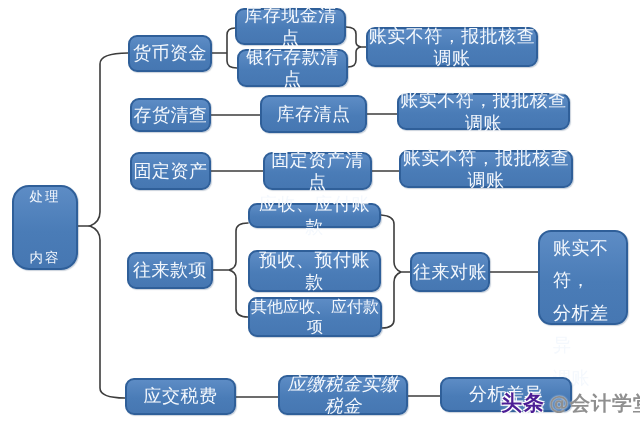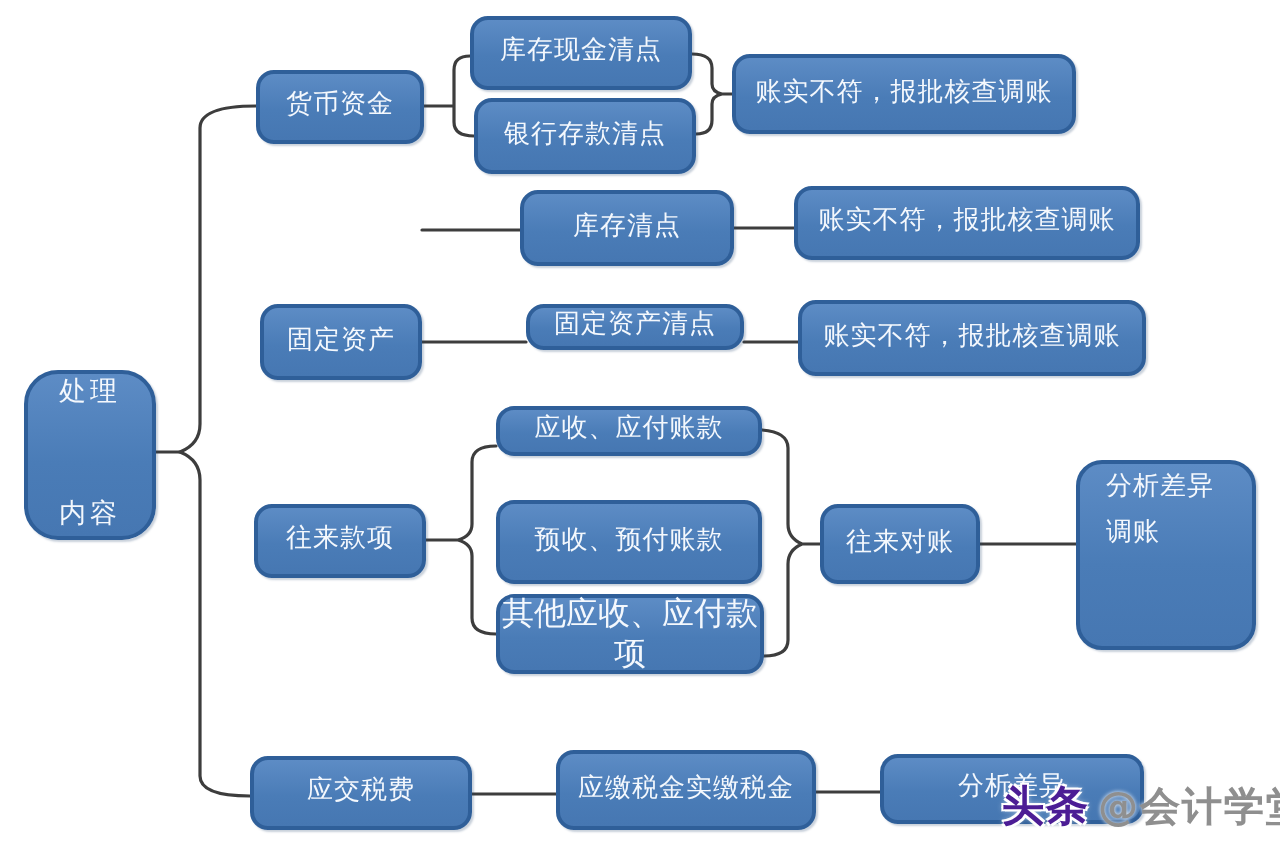"库存现金清点" .node { font-size: 13px -> 18px }
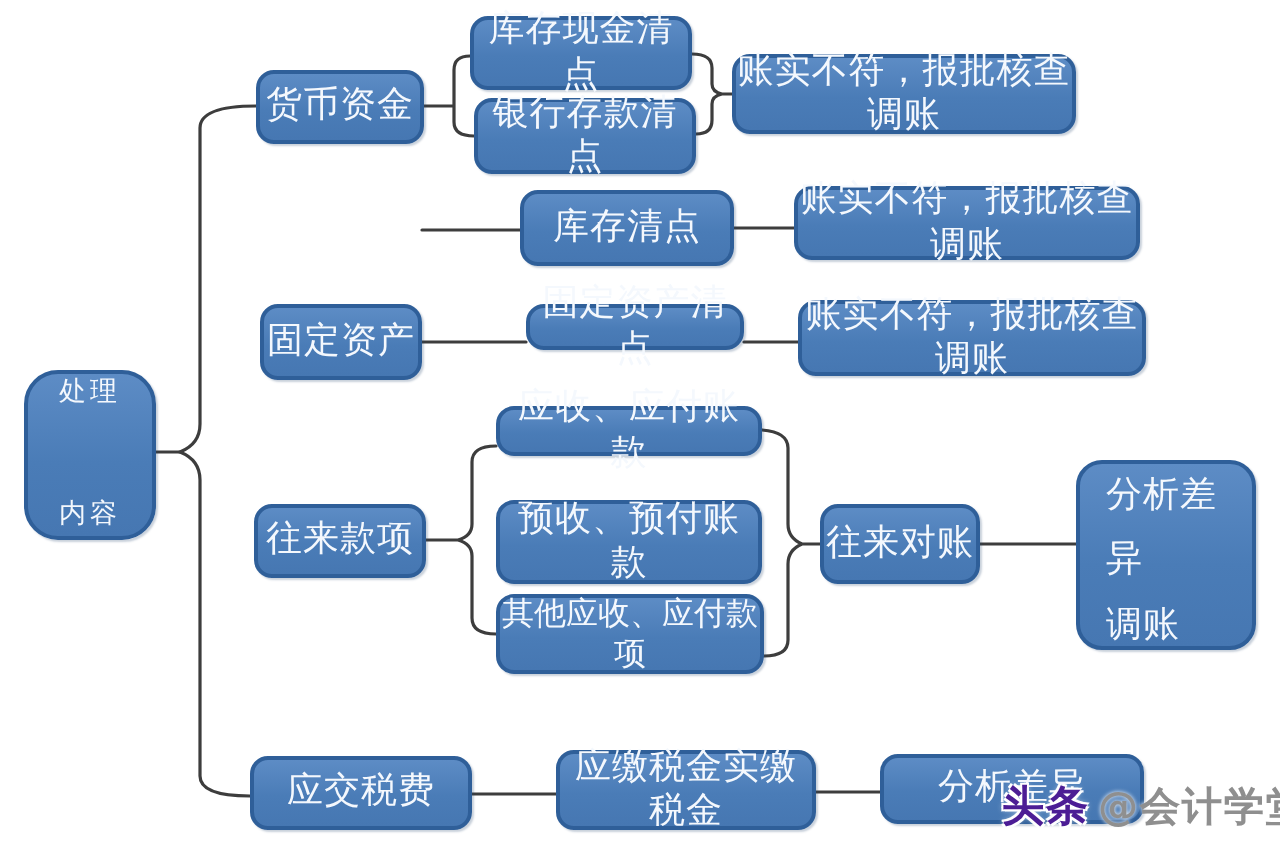"存货清查" div.node { html: none -> <div> <span>存货清查</span> </div> }
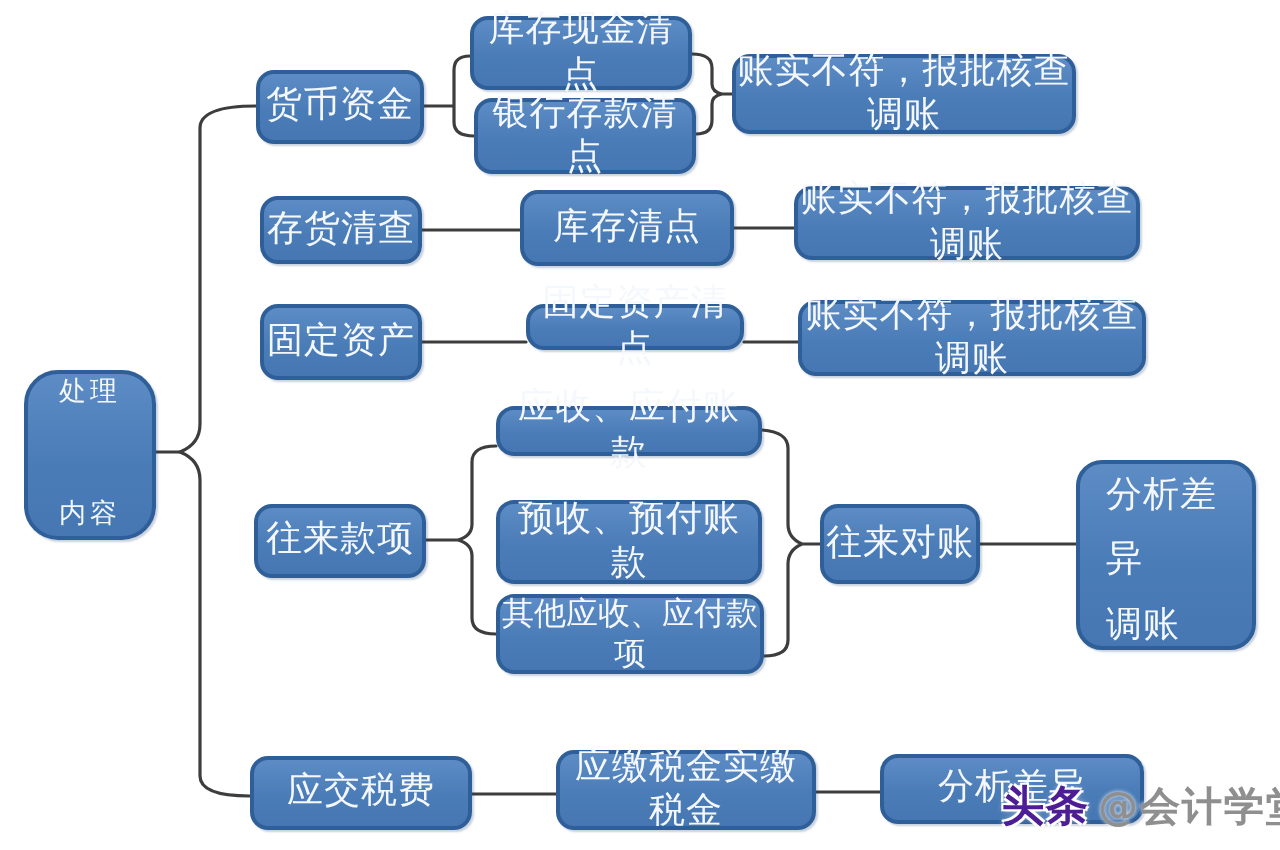"固定资产清点" #n-fac { height: 23px -> 38px }
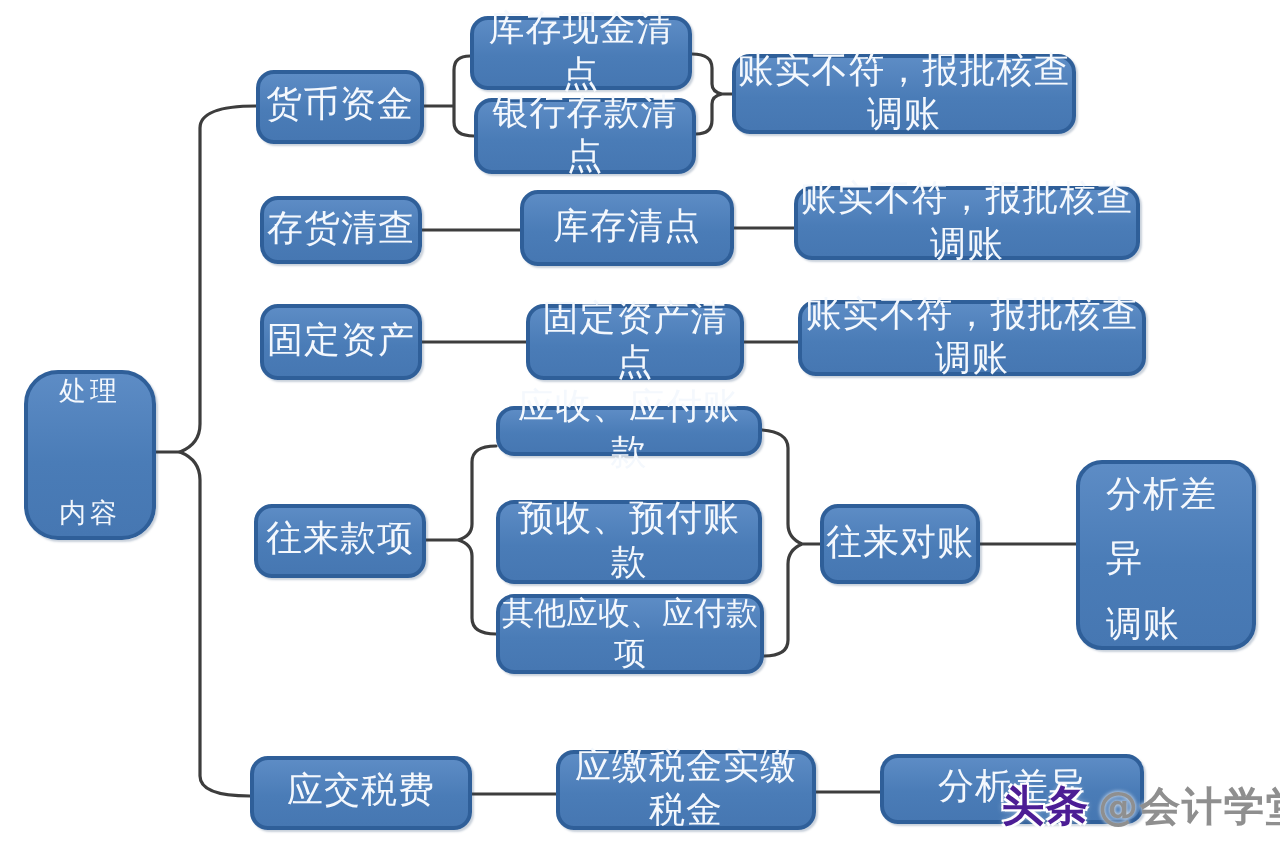"账实不符，" span { html: none -> <span>账实不符，</span> }
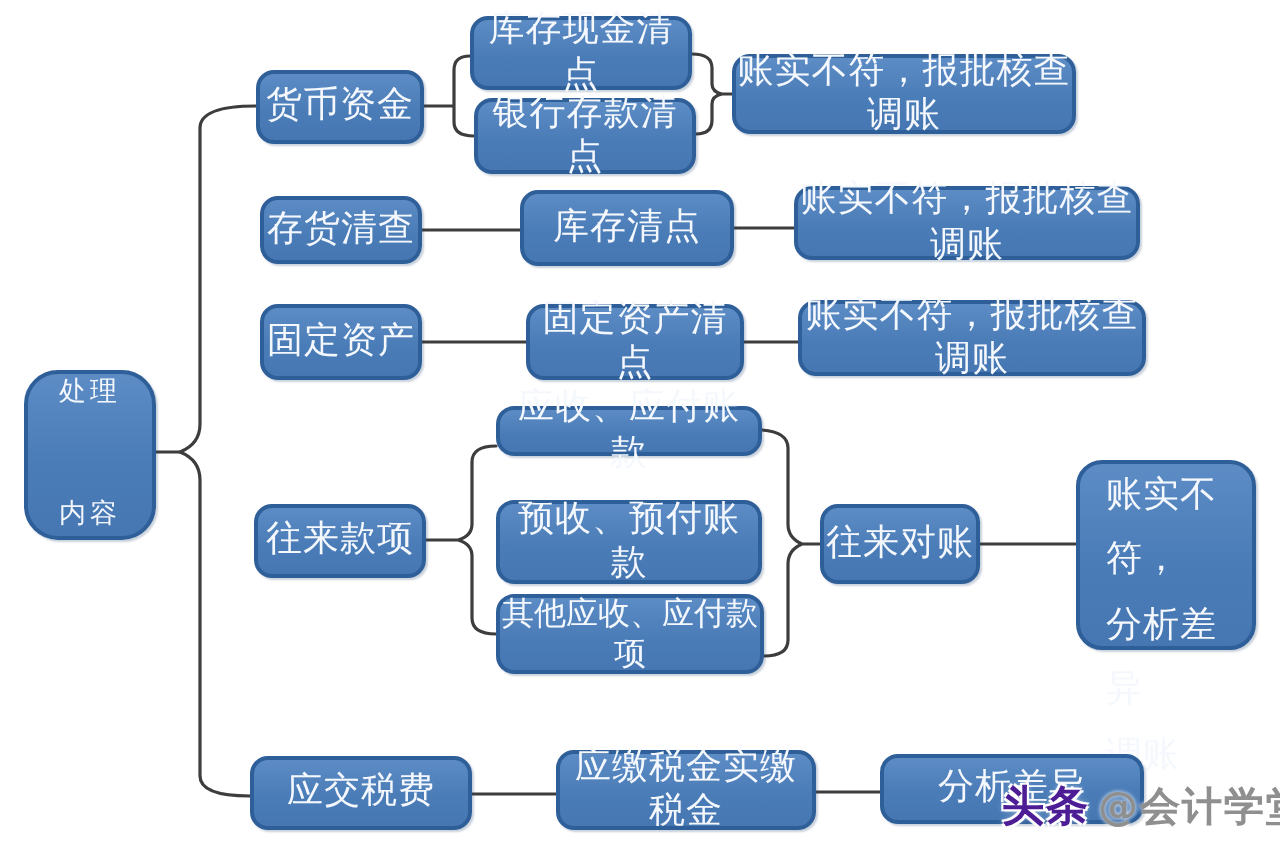"应缴税金实缴税金" #n-taxc { font-style: none -> italic }
